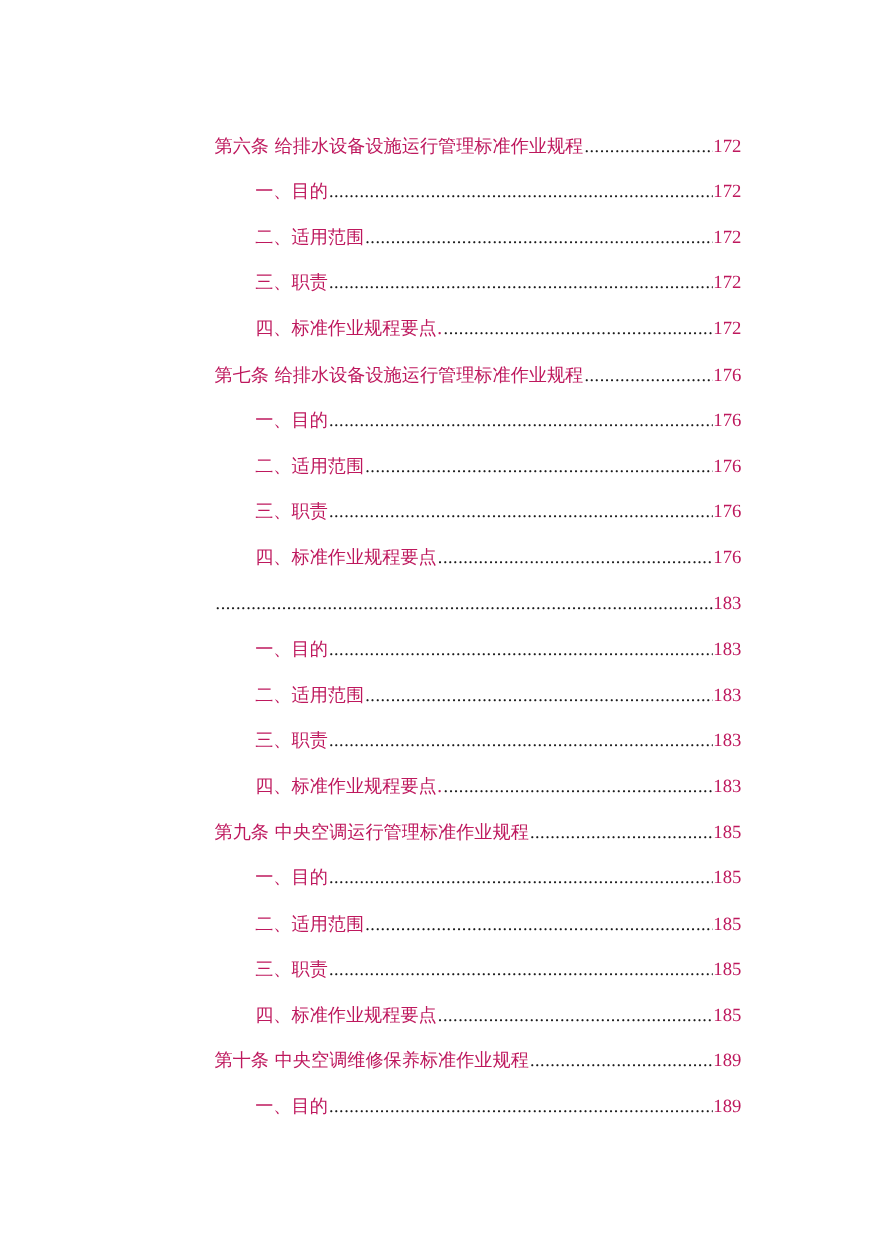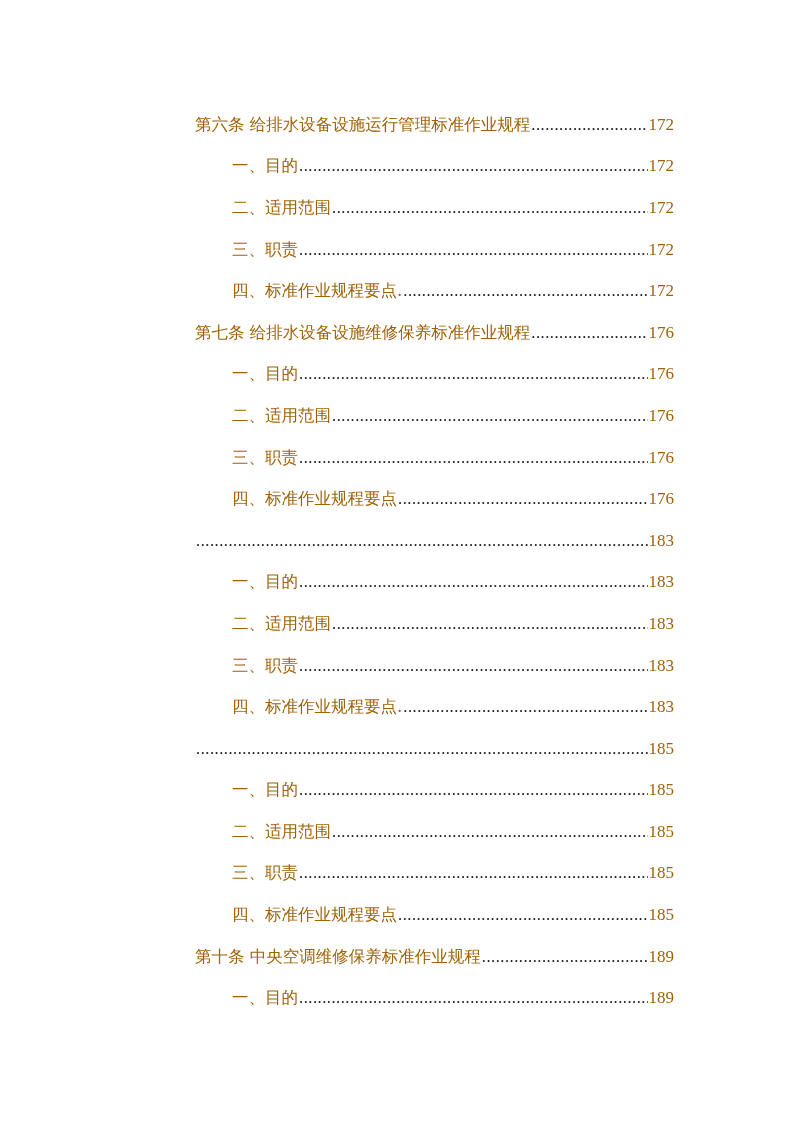"第六条 给排水设备设施运行管理标准作业规程" .toc-row { align-items: center -> flex-end; color: #a16207 -> #be185d }
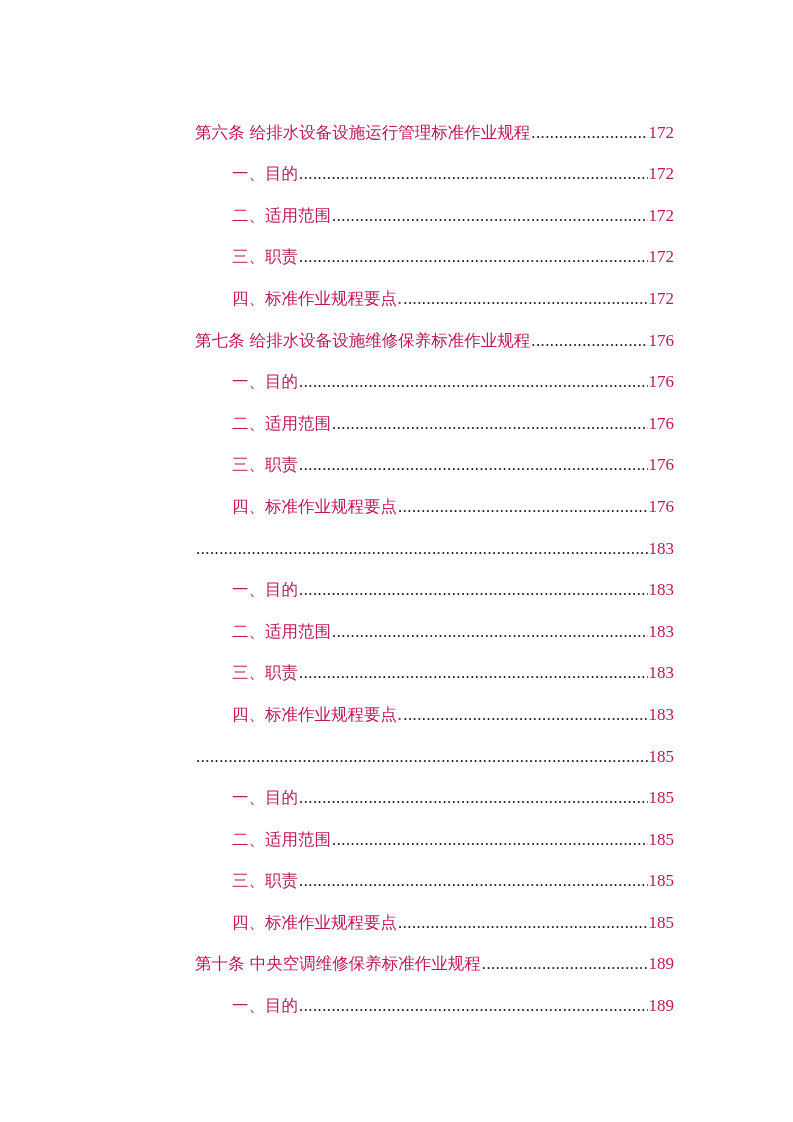"第七条 给排水设备设施维修保养标准作业规程" span.toc-title { text: 维修保养 -> 运行管理 }
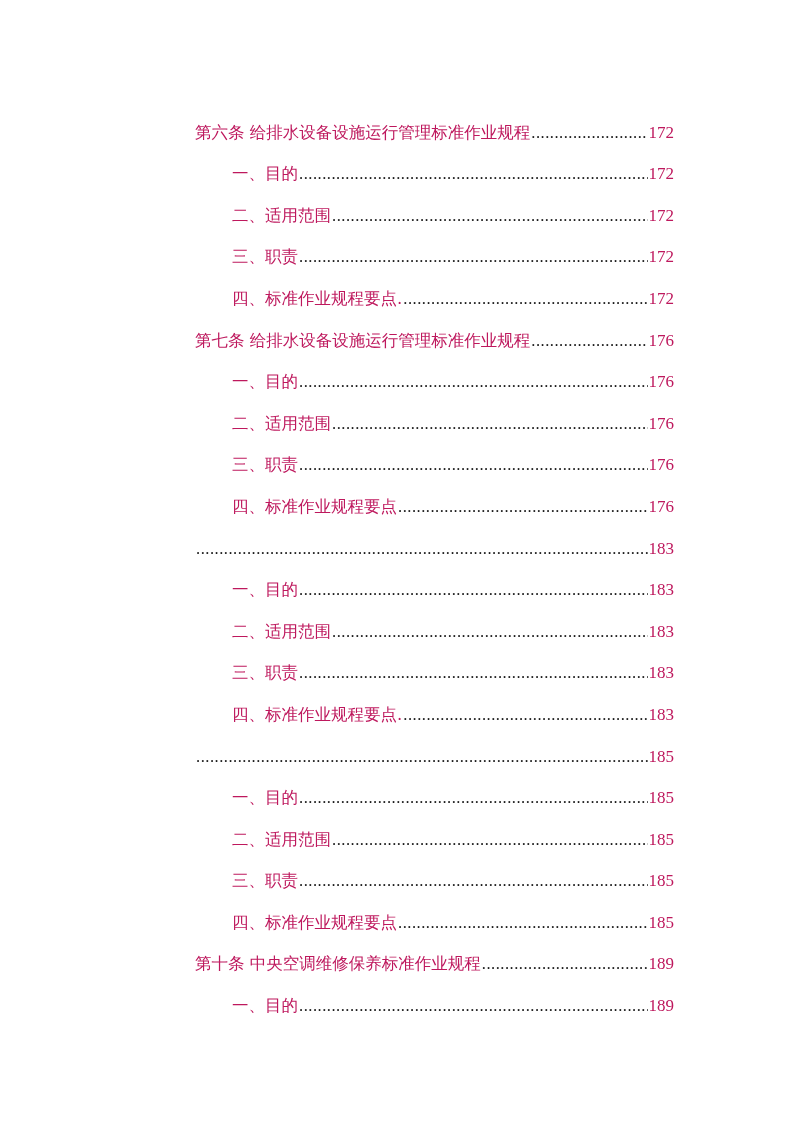"第九条 中央空调运行管理标准作业规程" span.toc-title { html: none -> <span>第九条 中央空调运行管理标准作业规程</span> }
